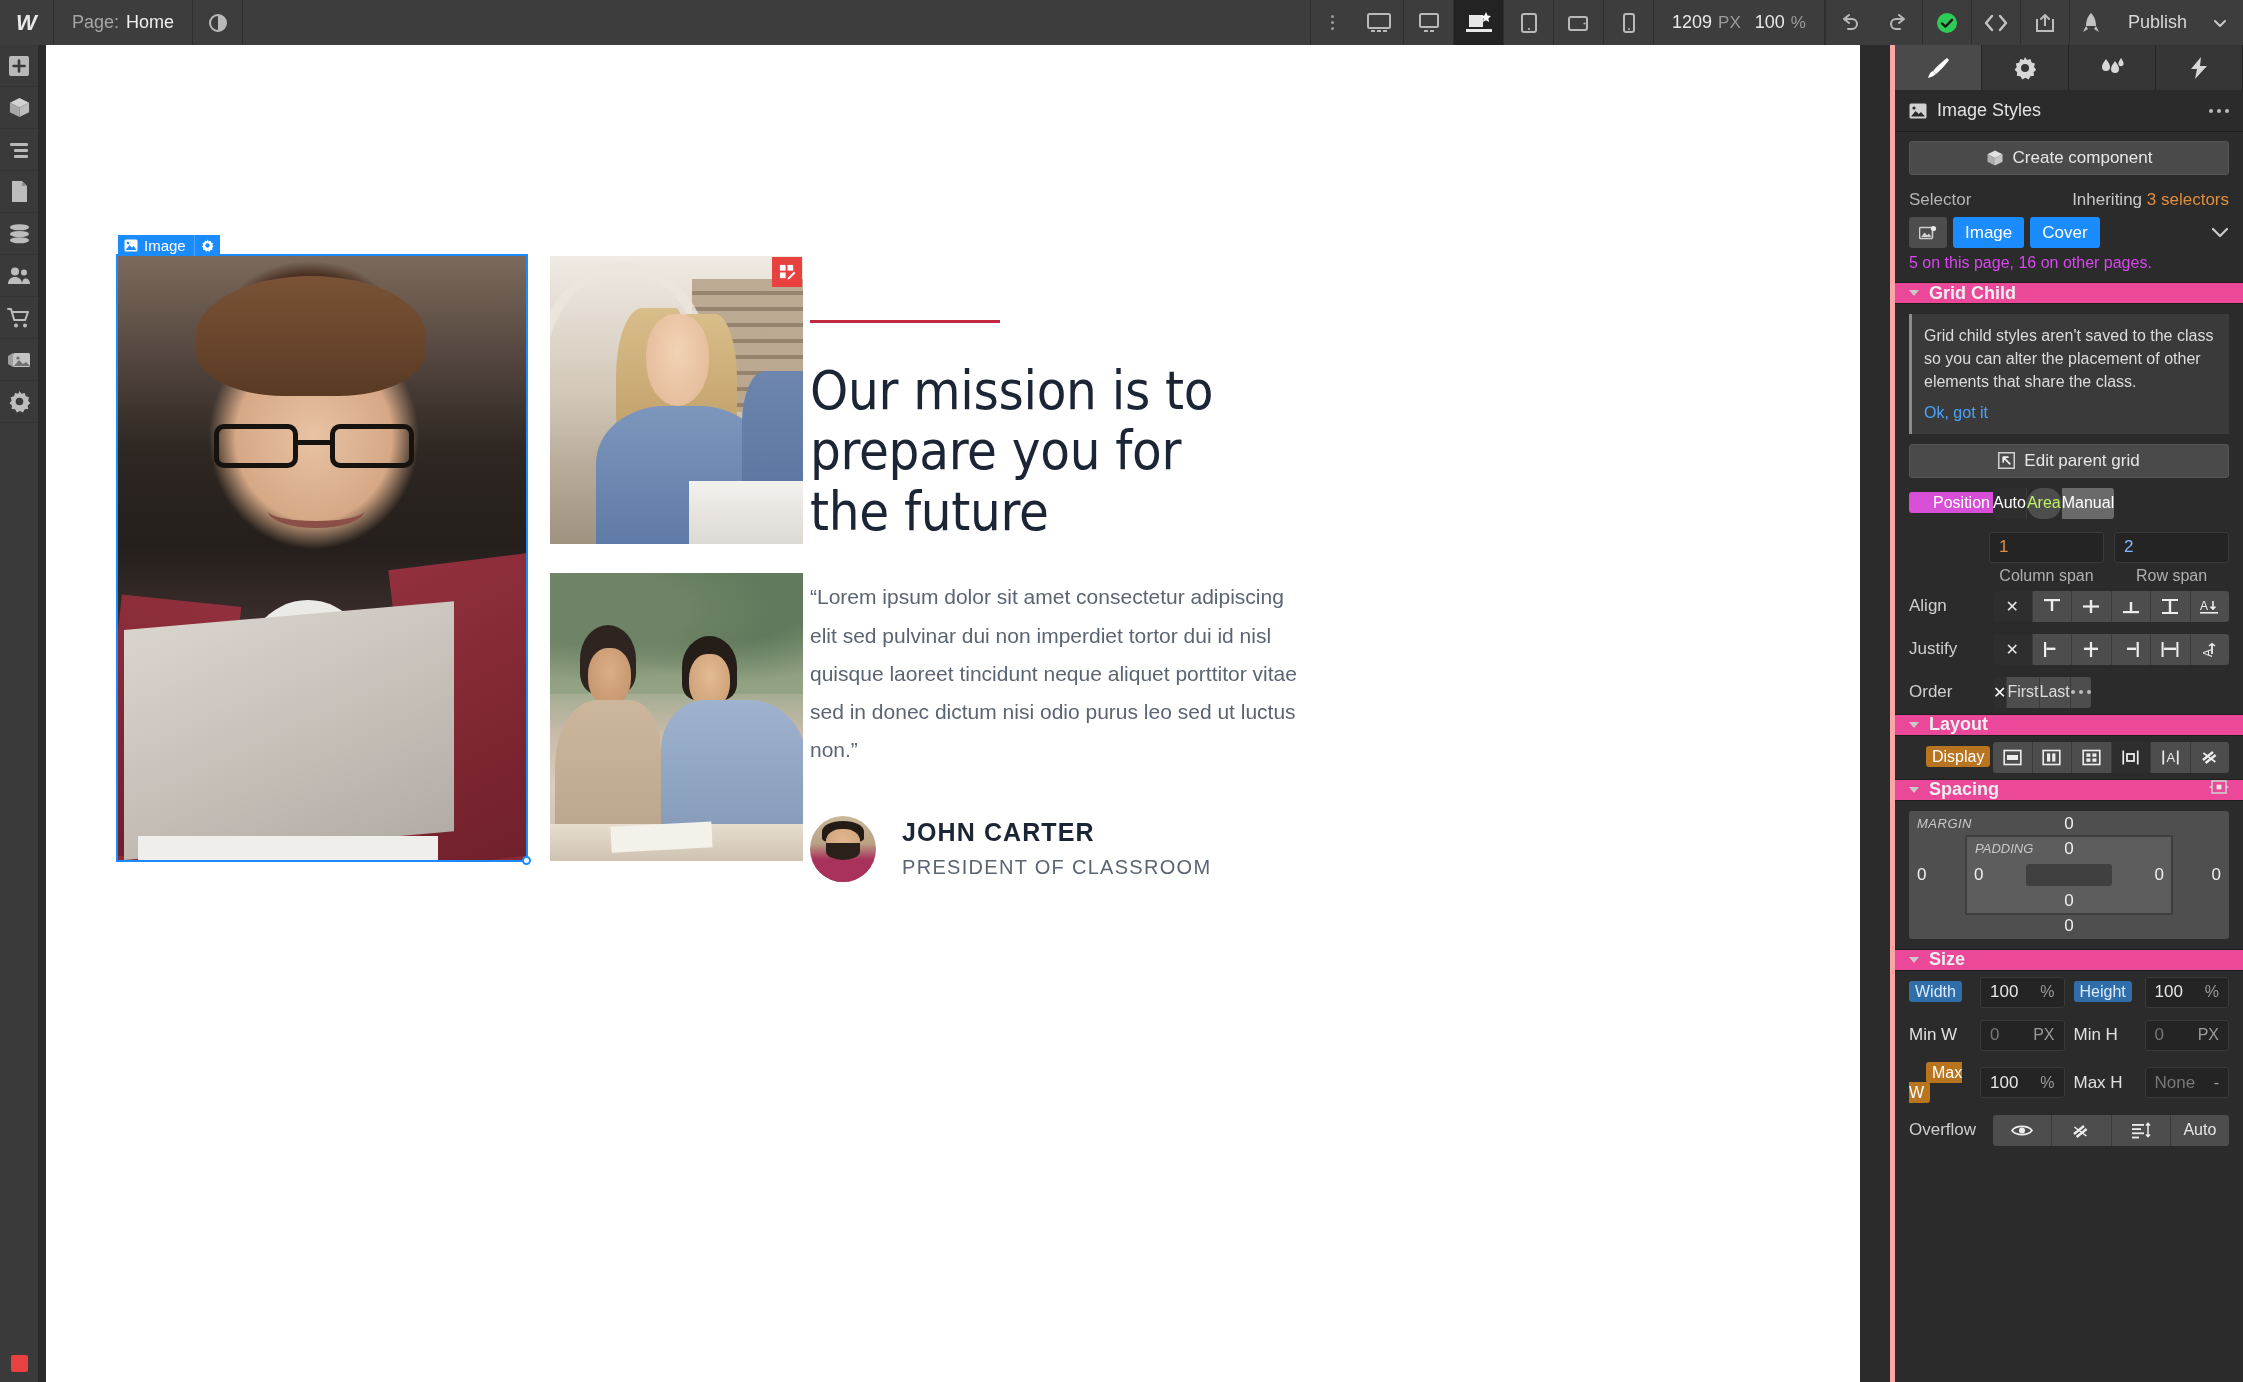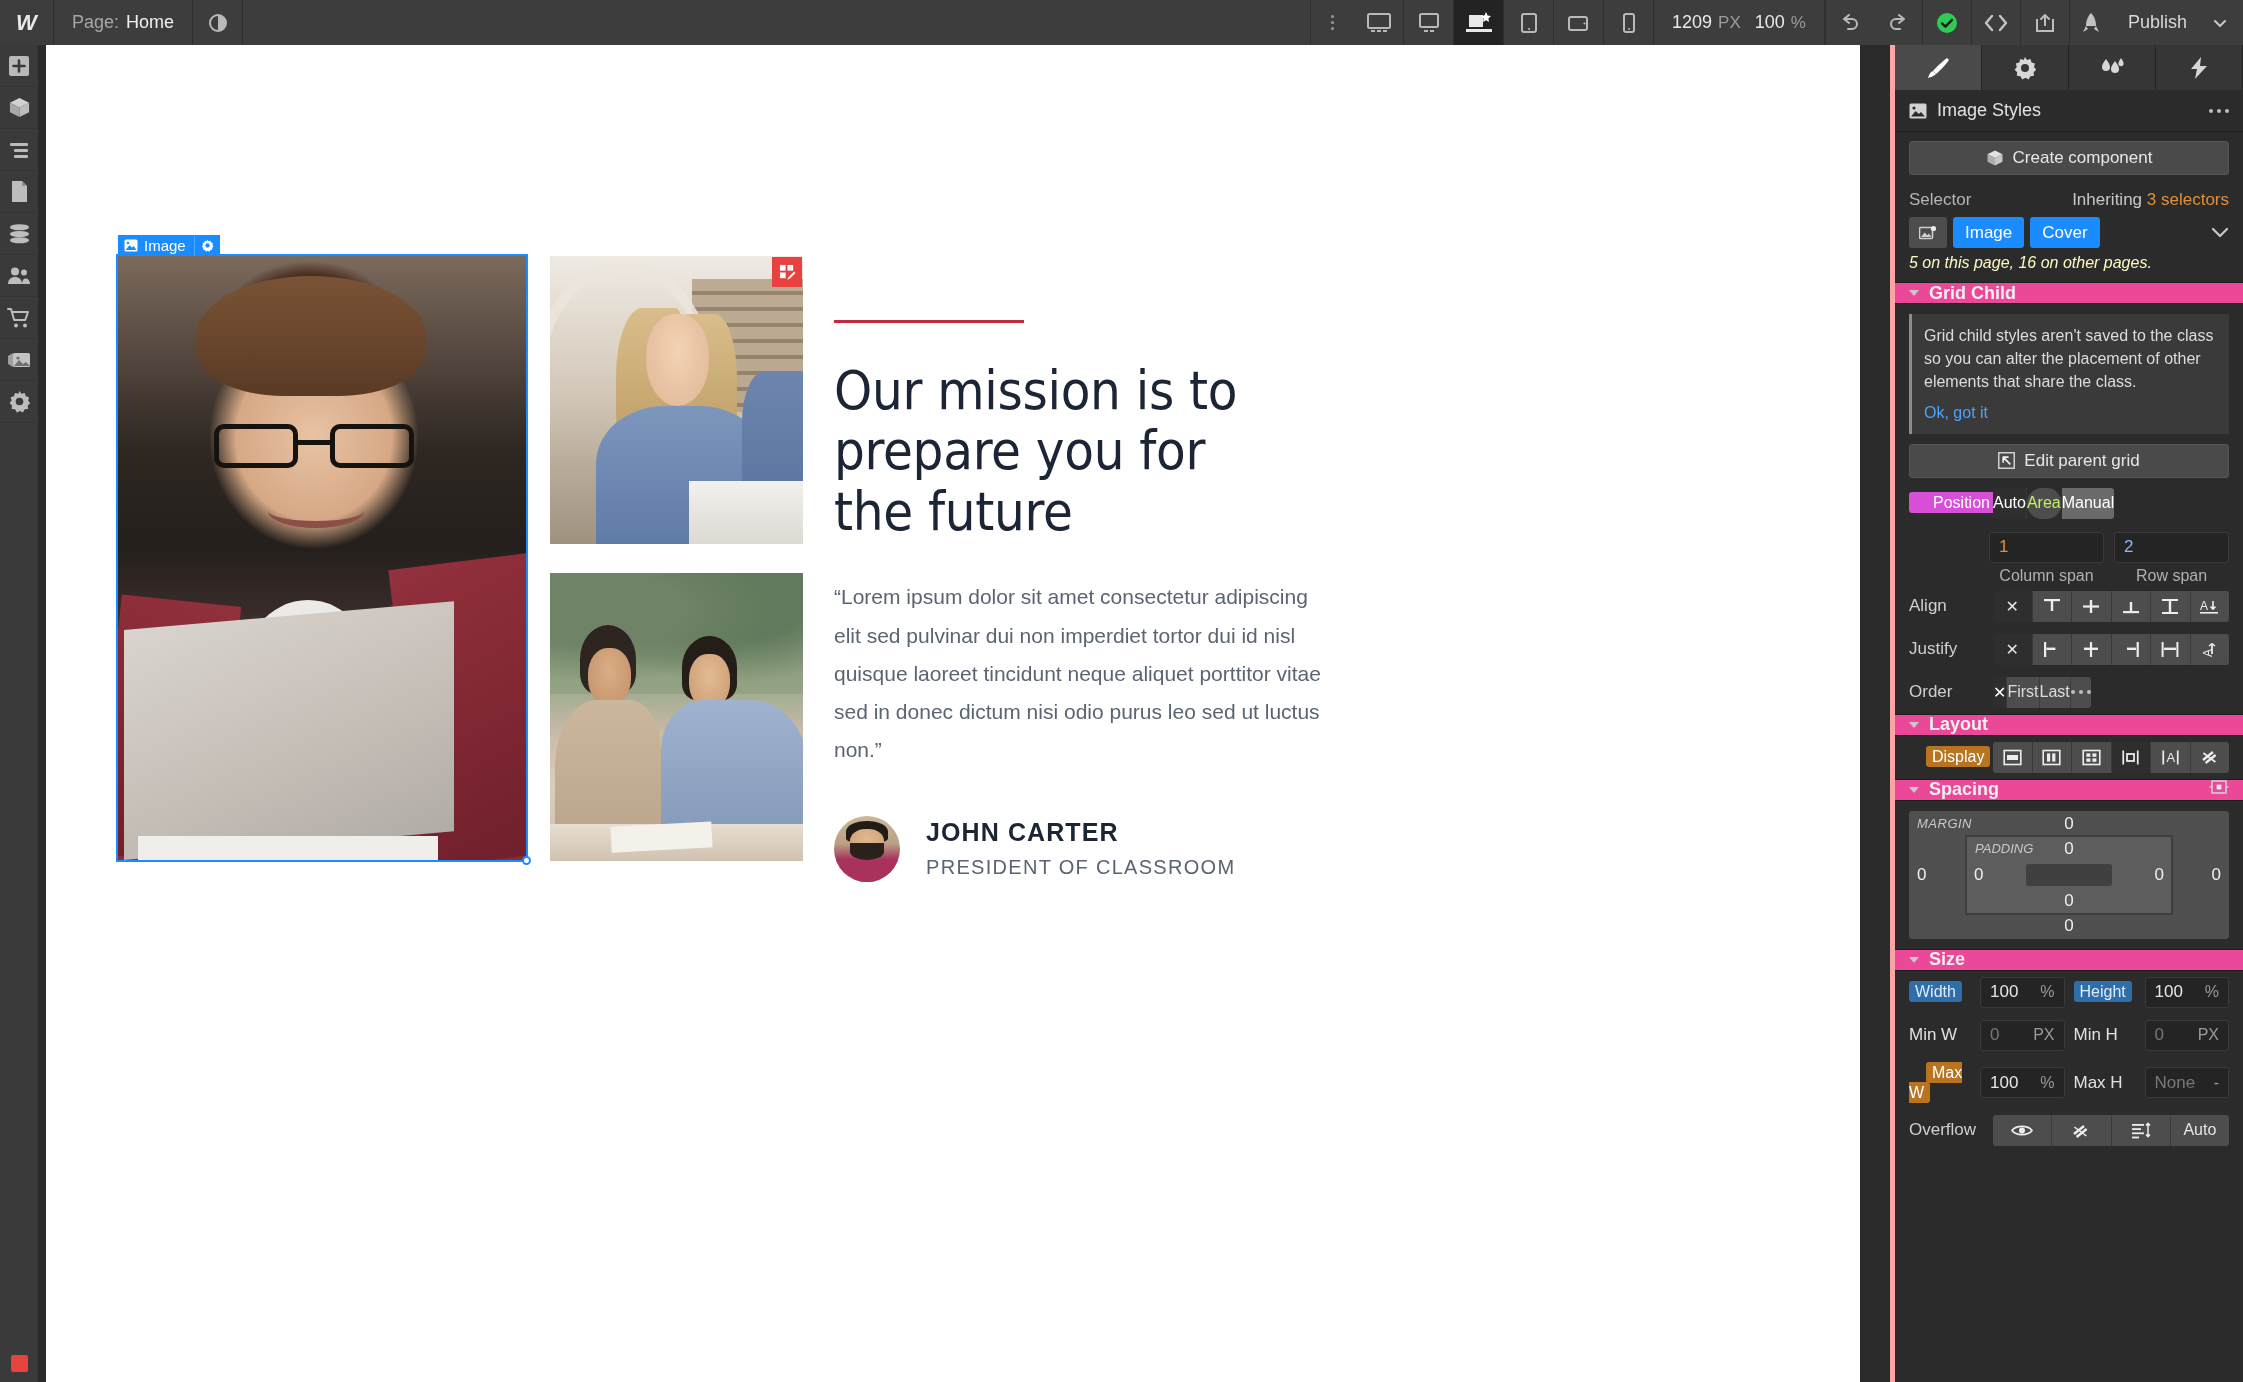"5 on this page, 16" .sel-note { color: #fef9c3 -> #d946ef; font-style: italic -> none }
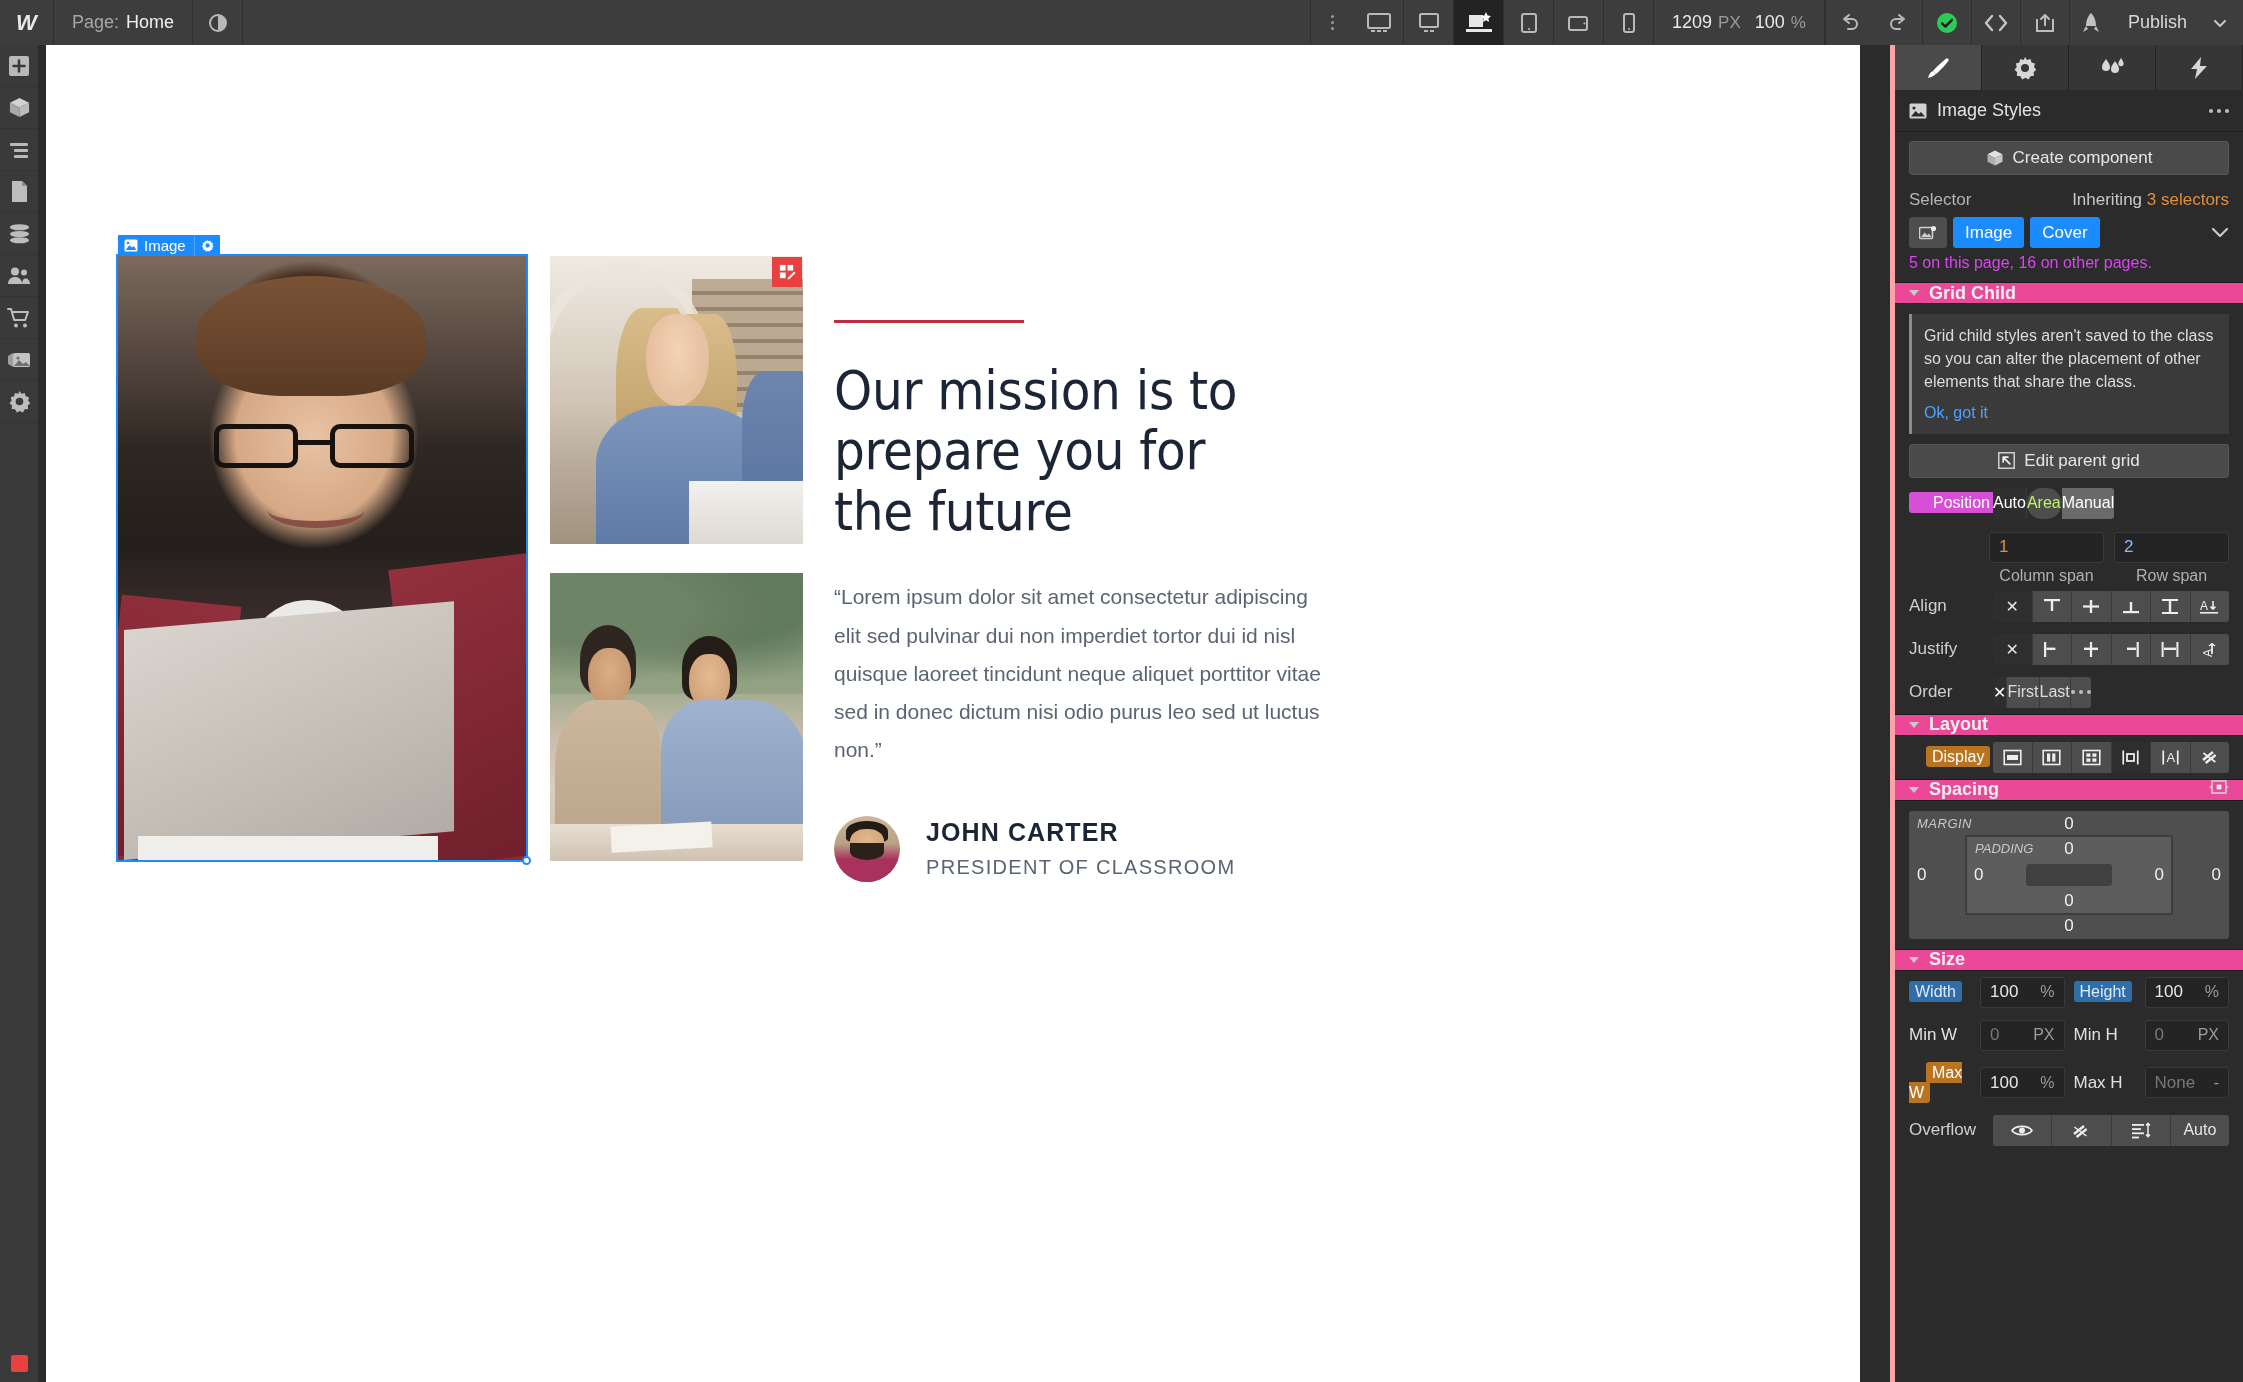"Our mission is to prepare" .txtcol { left: 788px -> 764px }
